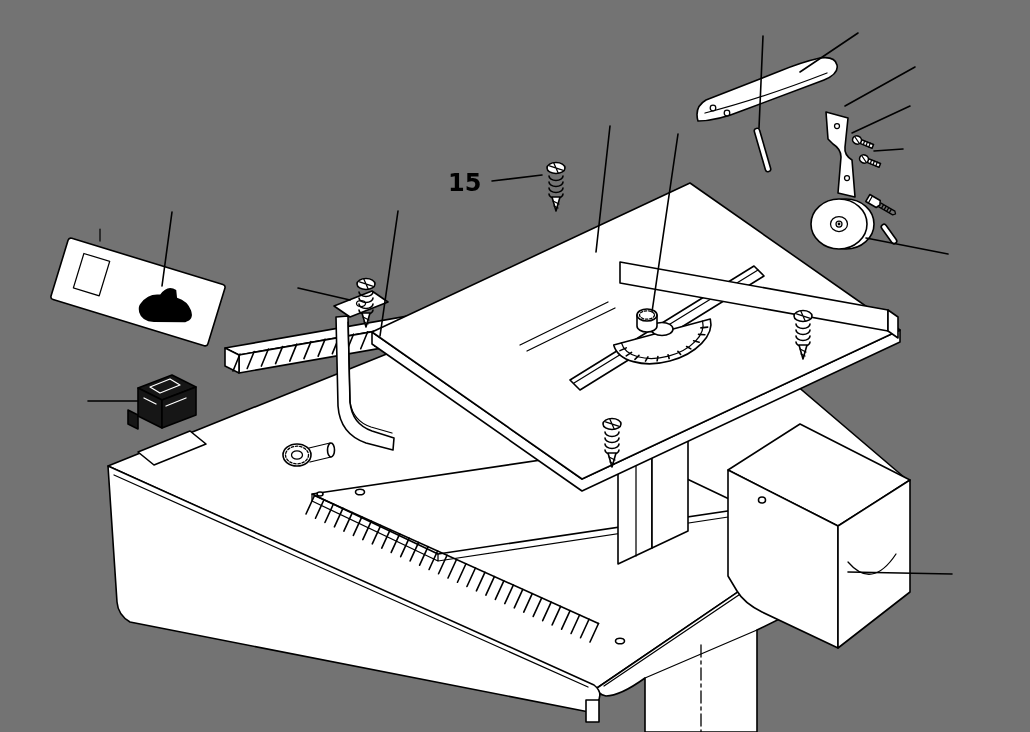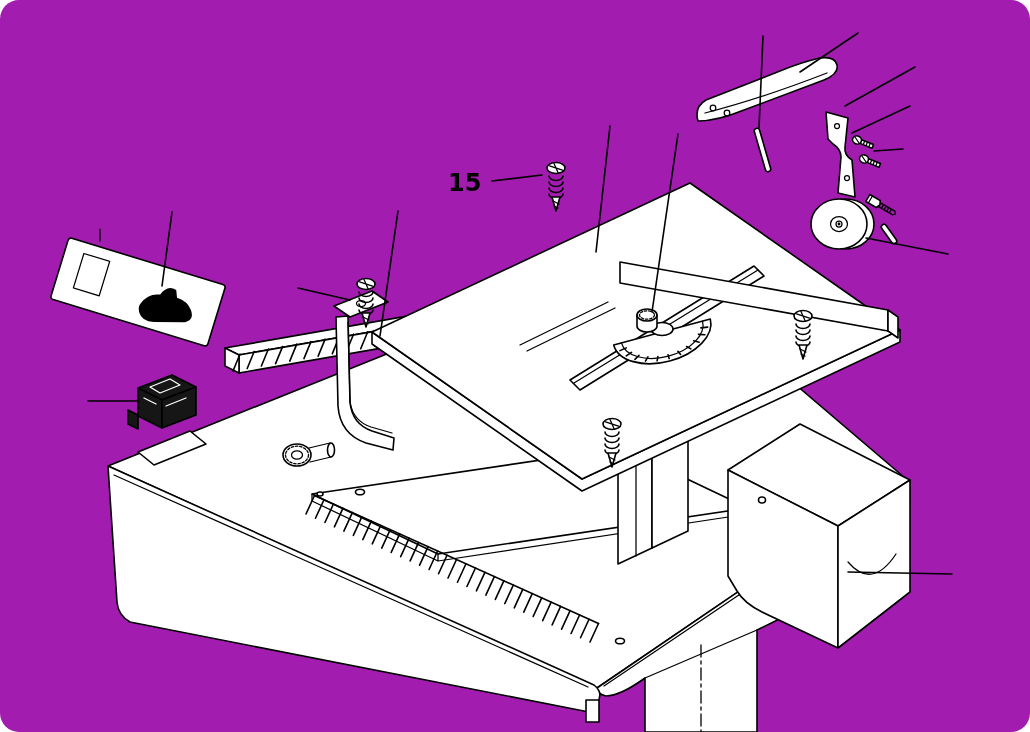"15" .stage { background: #a21caf -> #737373; border-radius: 19px -> none }
